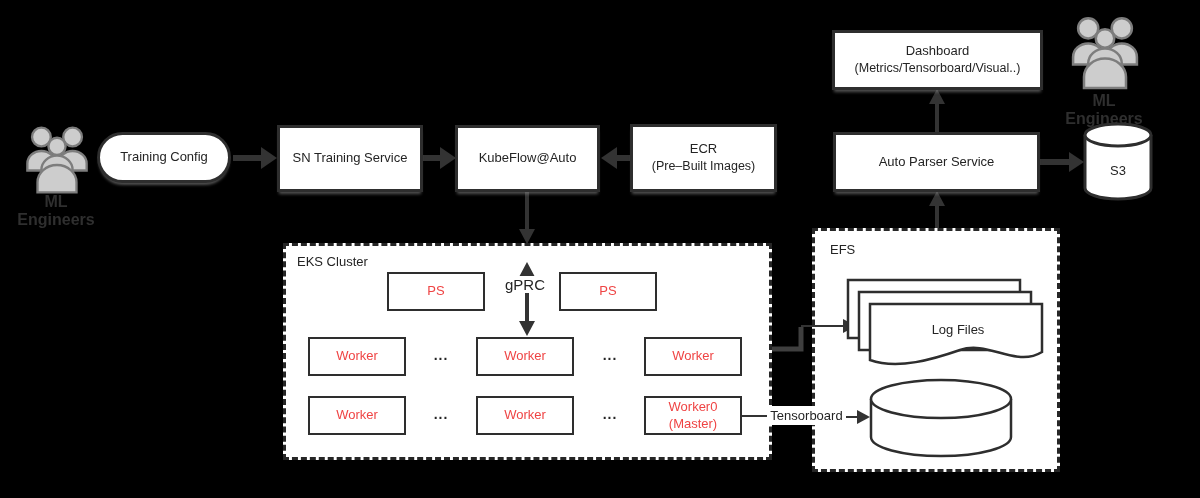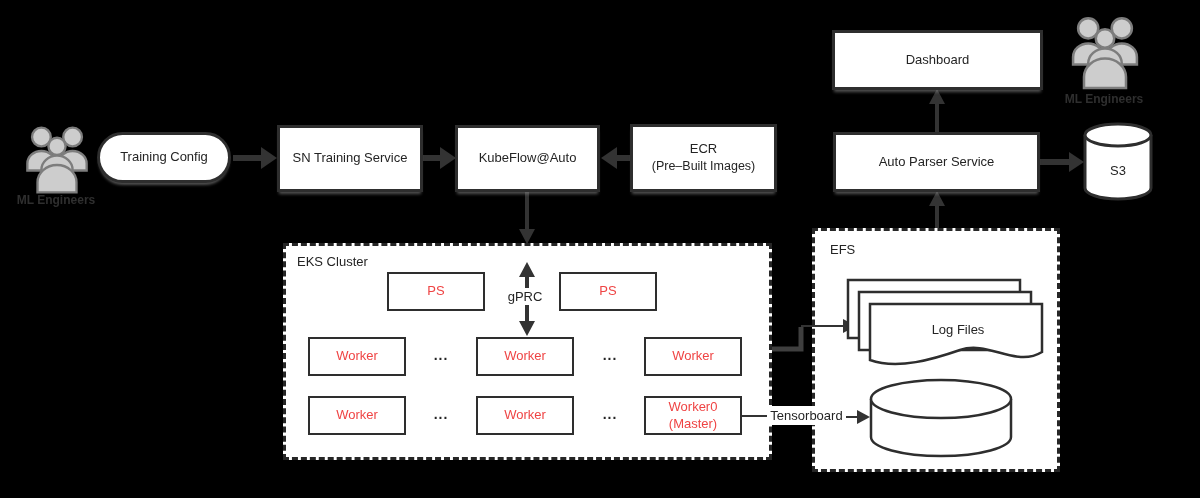"(Metrics/Tensorboard/Visual..)" span.sub { html: none -> <span>(Metrics/Tensorboard/Visual..)</span> }
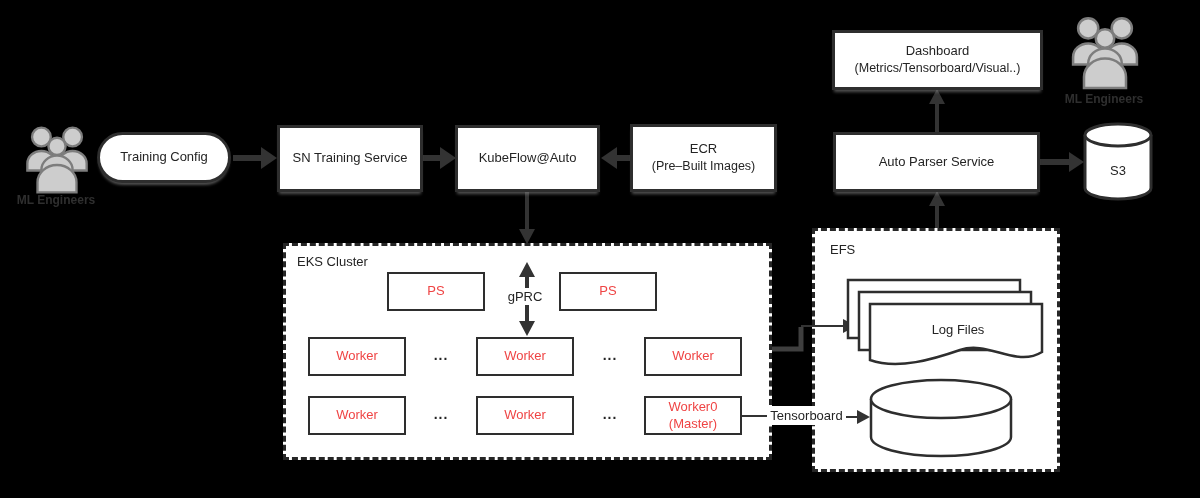"ML Engineers" .floating-label { font-size: 12px -> 16px }
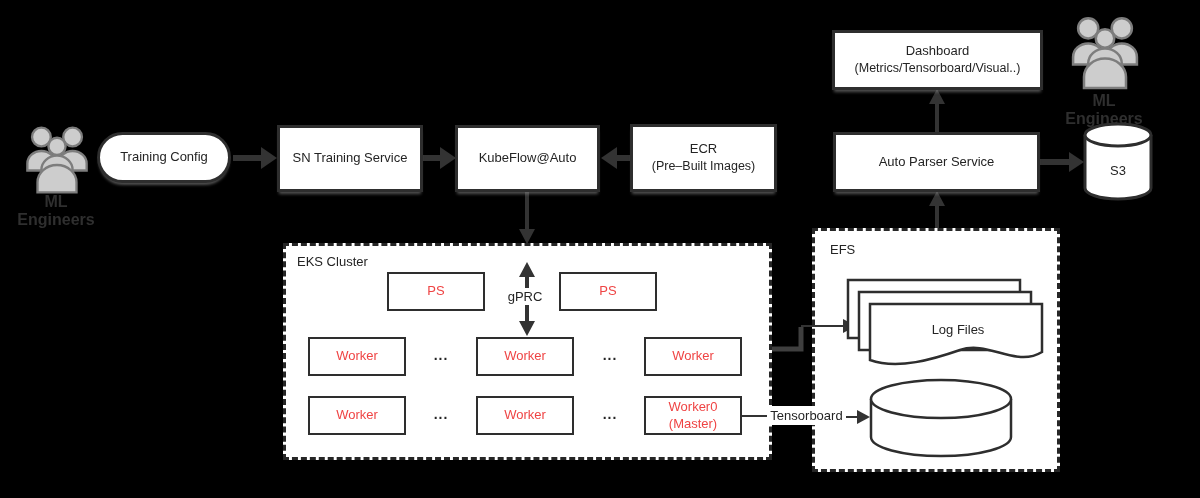"gPRC" div.inline-label { font-size: 13px -> 15px; top: 288px -> 276px }
